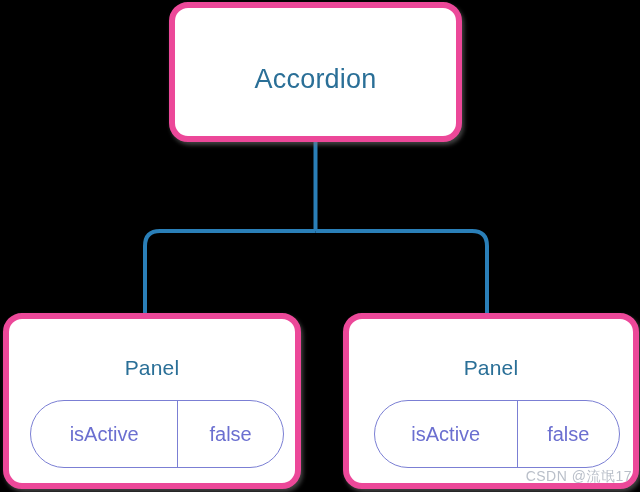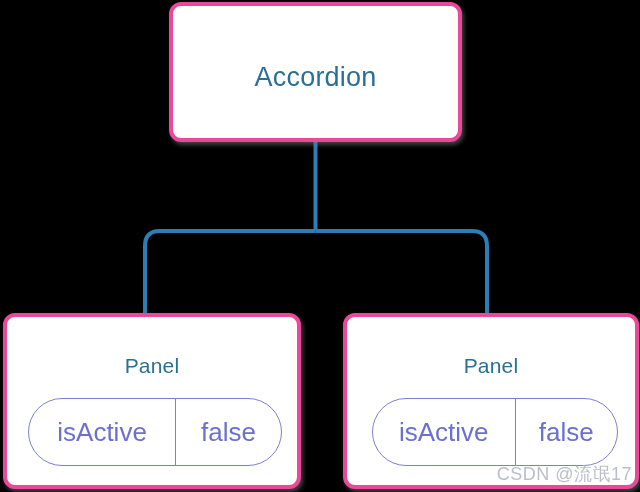"Accordion" .node { border: 4px solid #ec4899 -> 6px solid #ec4899; border-radius: 12px -> 19px }
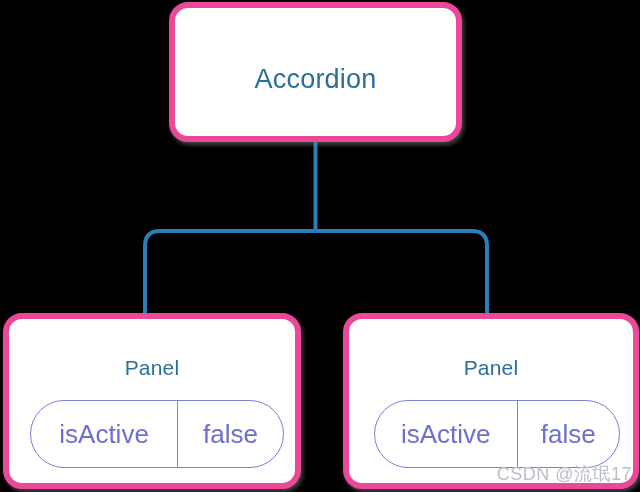"isActive" .pill-cell { font-size: 26px -> 20px }
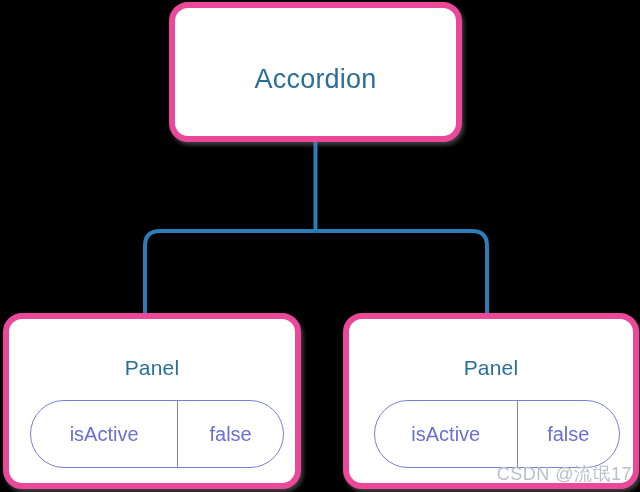"CSDN @流氓17" #watermark { font-size: 18px -> 14px }
